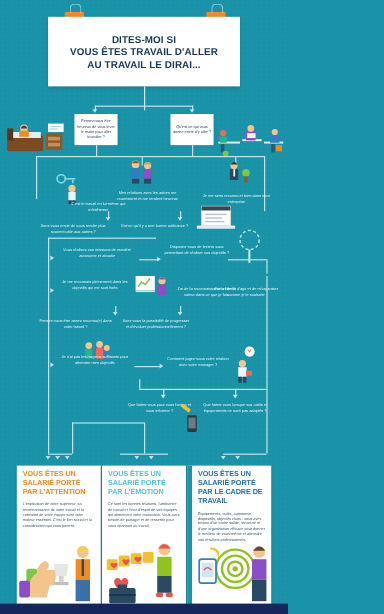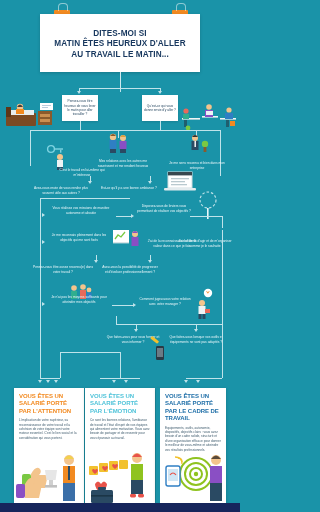"MATIN ÊTES HEUREUX D'ALLER" div.l2 { text: MATIN ÊTES HEUREUX -> VOUS ÊTES TRAVAIL }
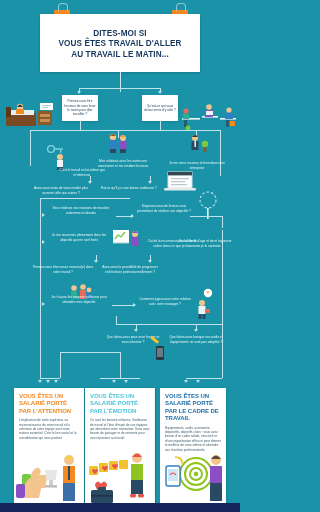"AU TRAVAIL LE MATIN..." div.l3 { text: MATIN -> DIRAI }
